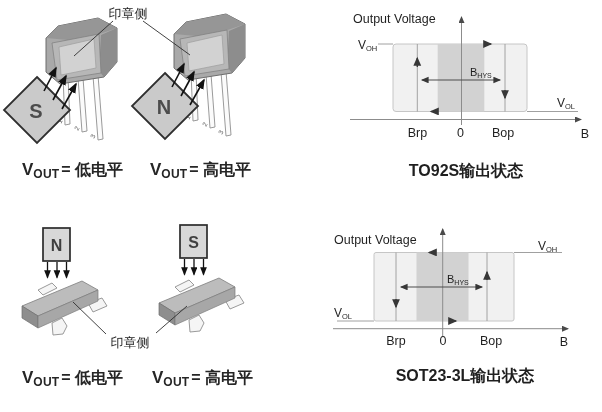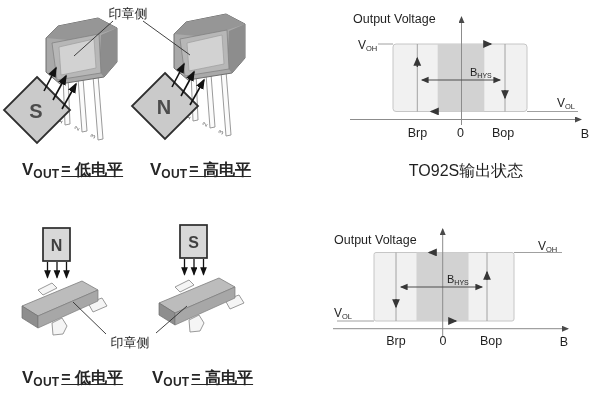"= 低电平" .cap .cap-rest { text-decoration: underline -> none }
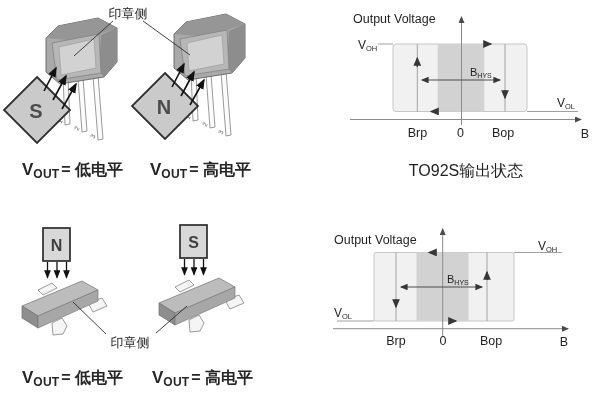"TO92S输出状态" .chart-cap { font-weight: 400 -> 700 }
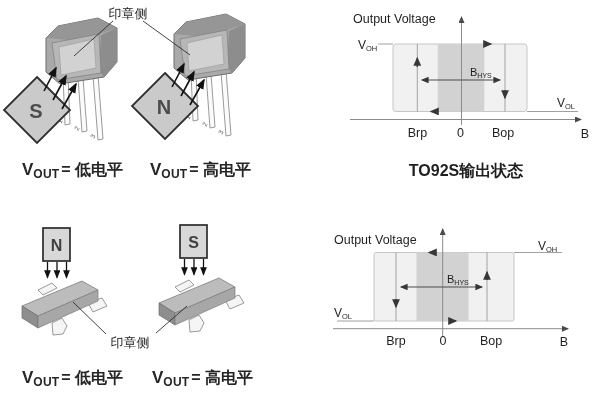"SOT23-3L输出状态" div.chart-cap { html: none -> <div>SOT23-3L输出状态</div> }
